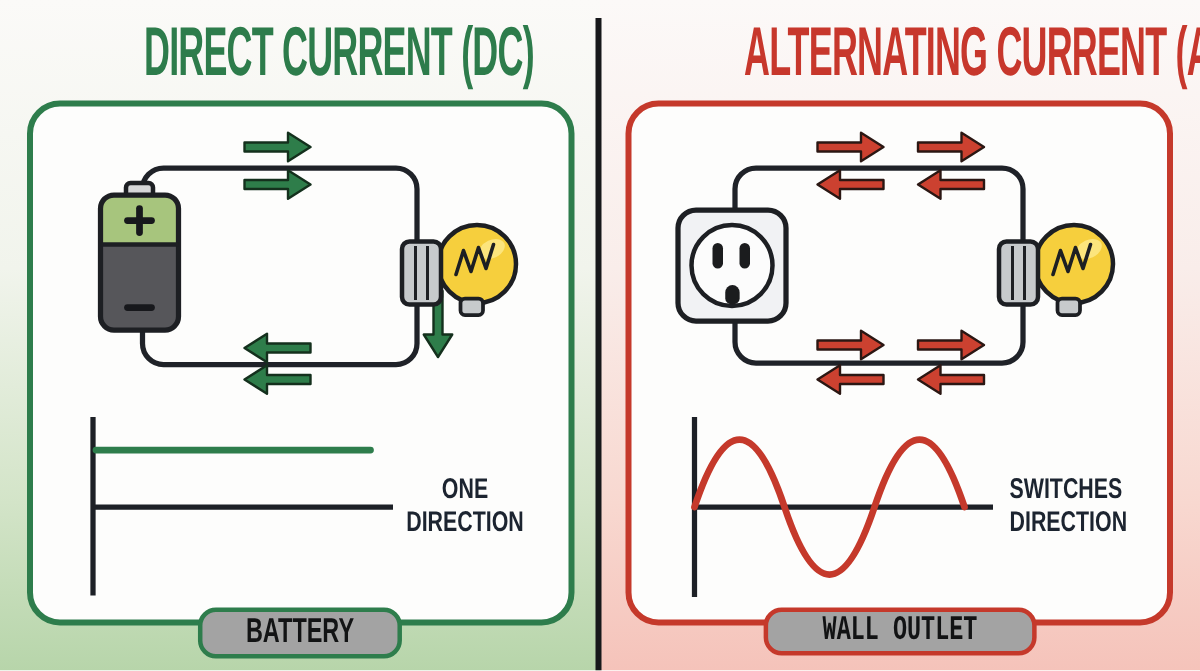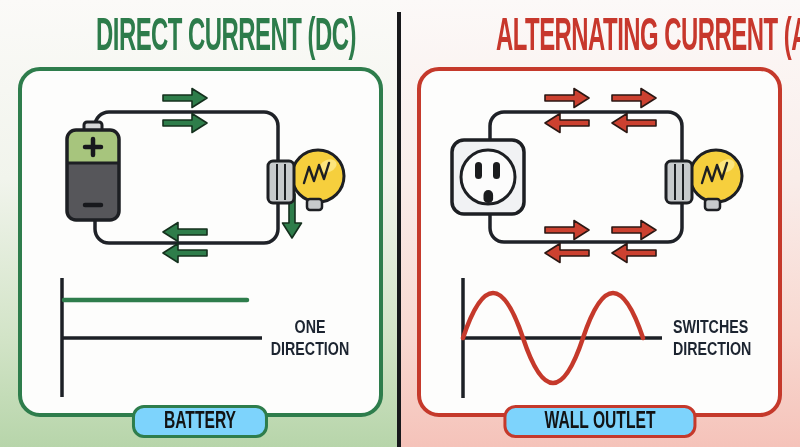"BATTERY" .badge { background: #7dd3fc -> #a3a3a3 }
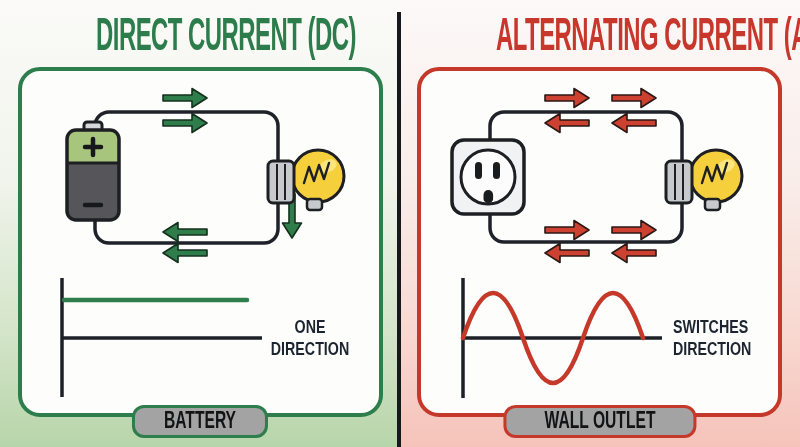"WALL OUTLET" .badge.ac { font-family: none -> Liberation Mono, monospace }
